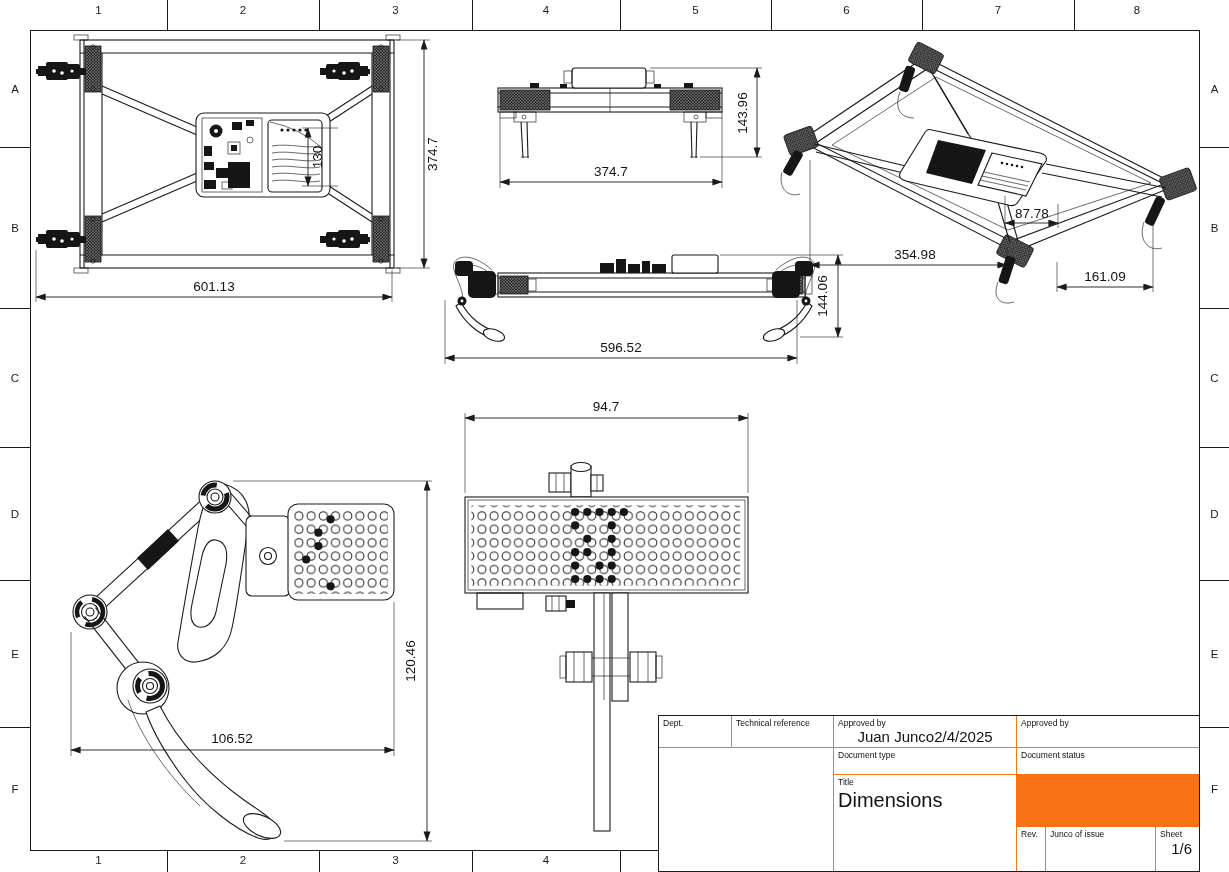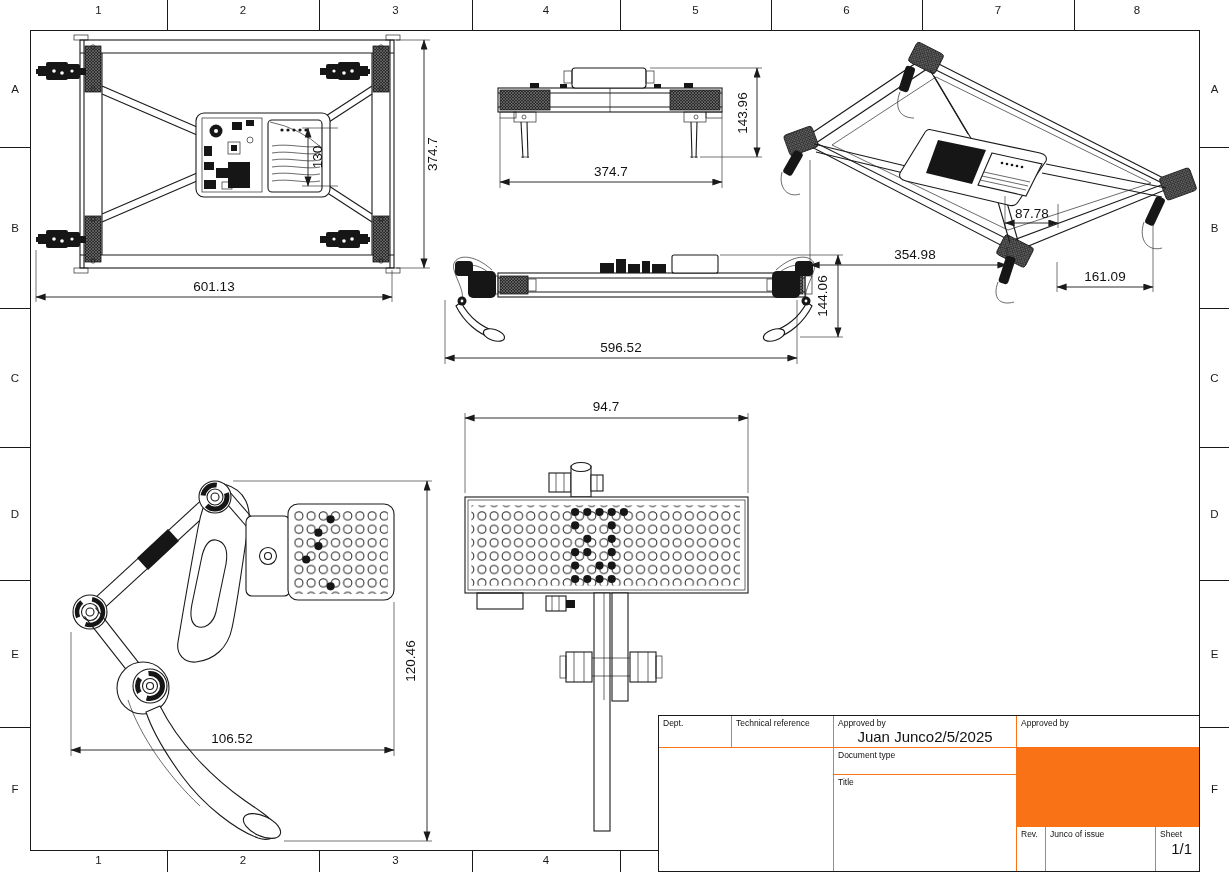"2/5/2025" span { text: 2/5/2025 -> 2/4/2025 }
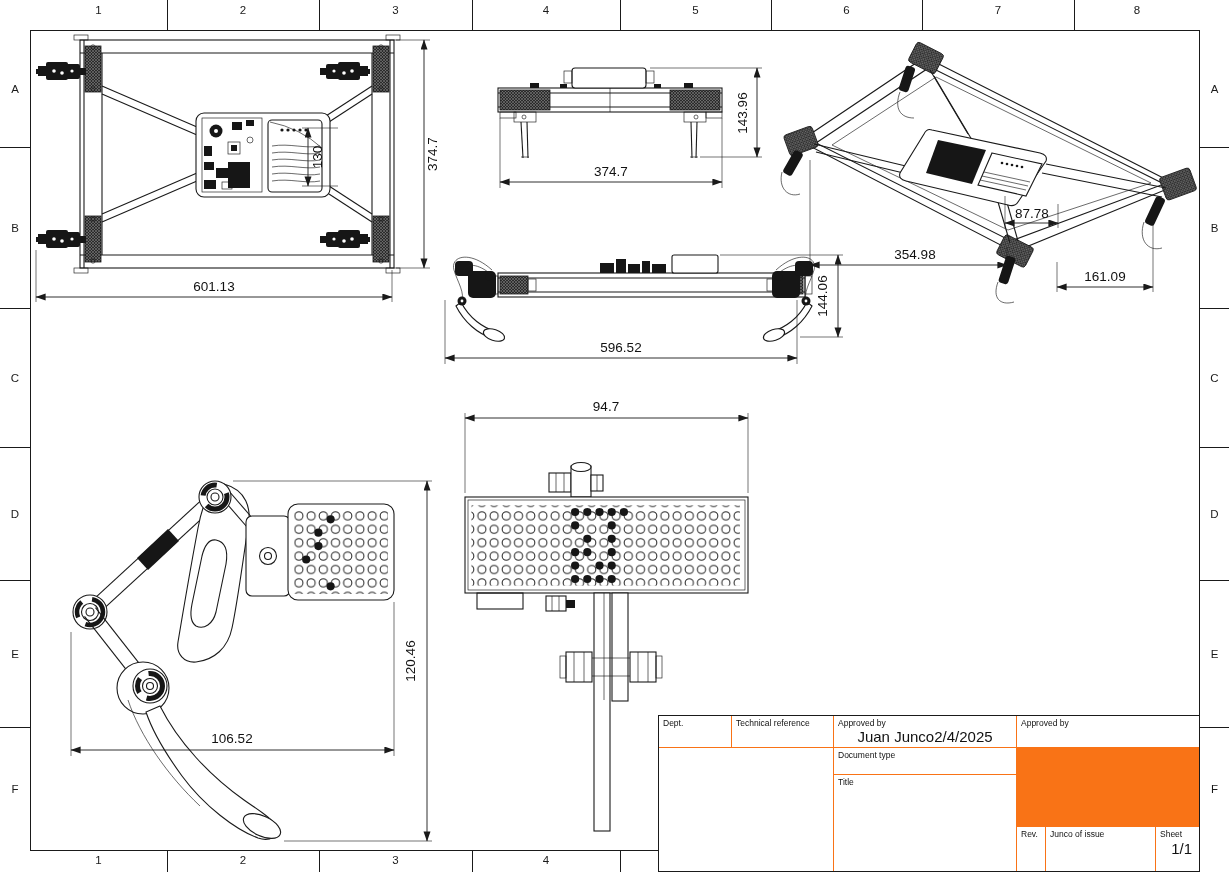"Document status" div.tb-cell { html: none -> <div> <div>Document status</div> </div> }
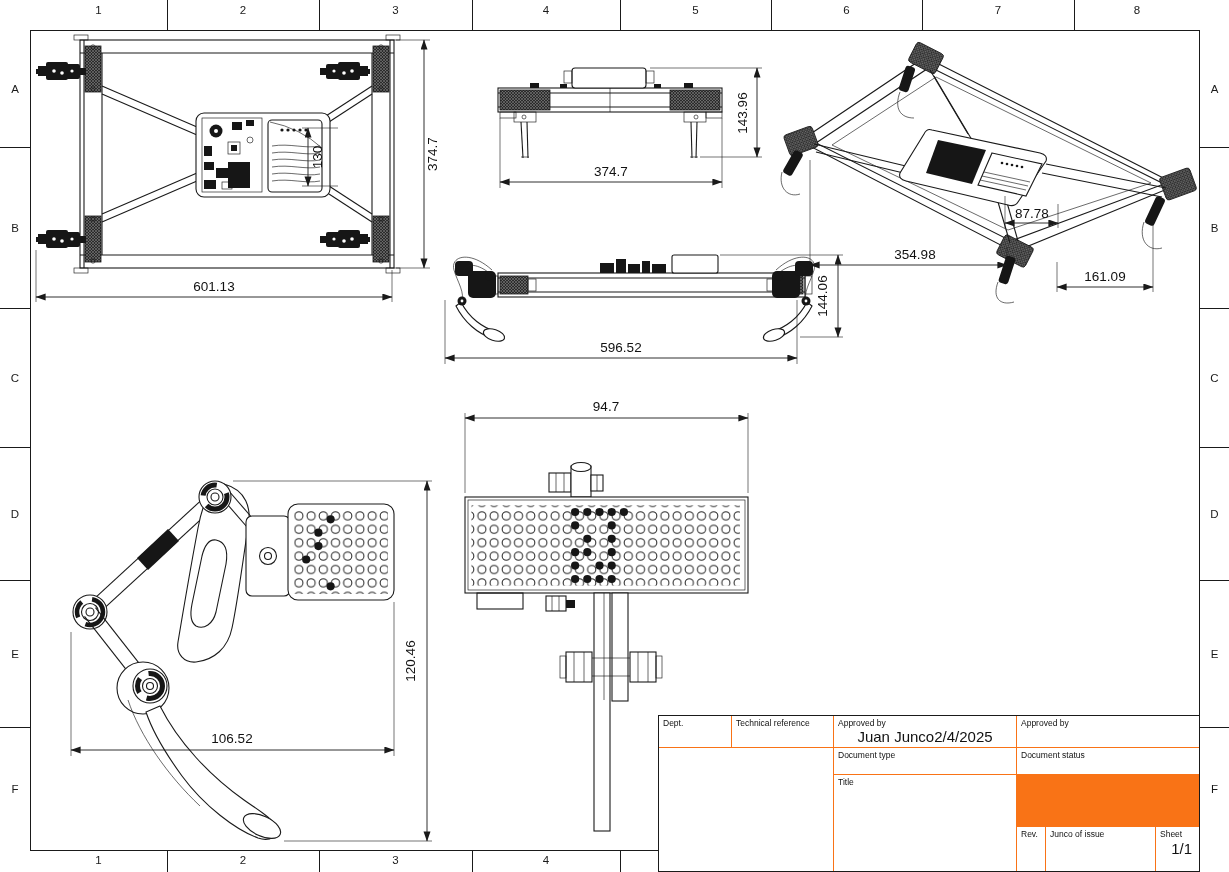"Dimensions" div.tb-title-val { html: none -> <div>Dimensions</div> }
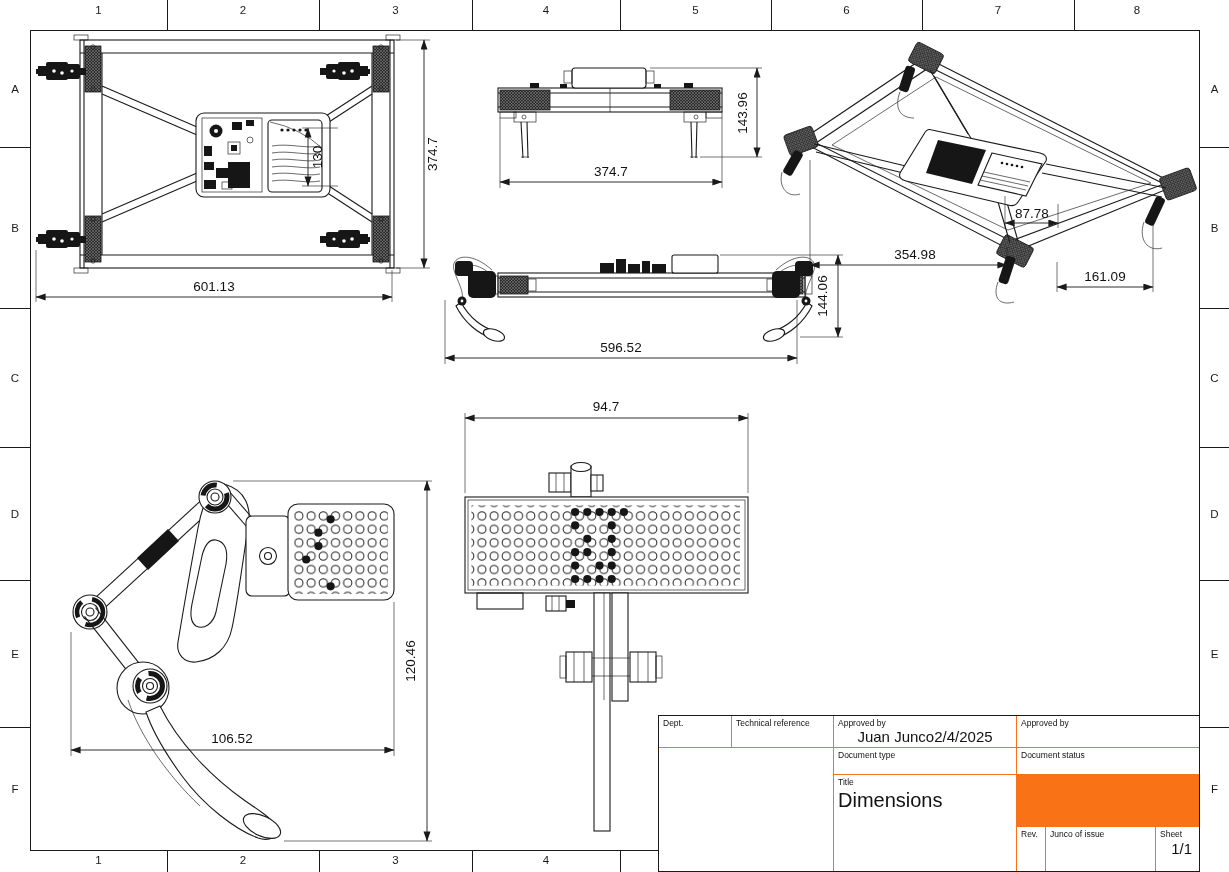"1/1" div.tb-sheet-val { text: 1/1 -> 1/6 }
